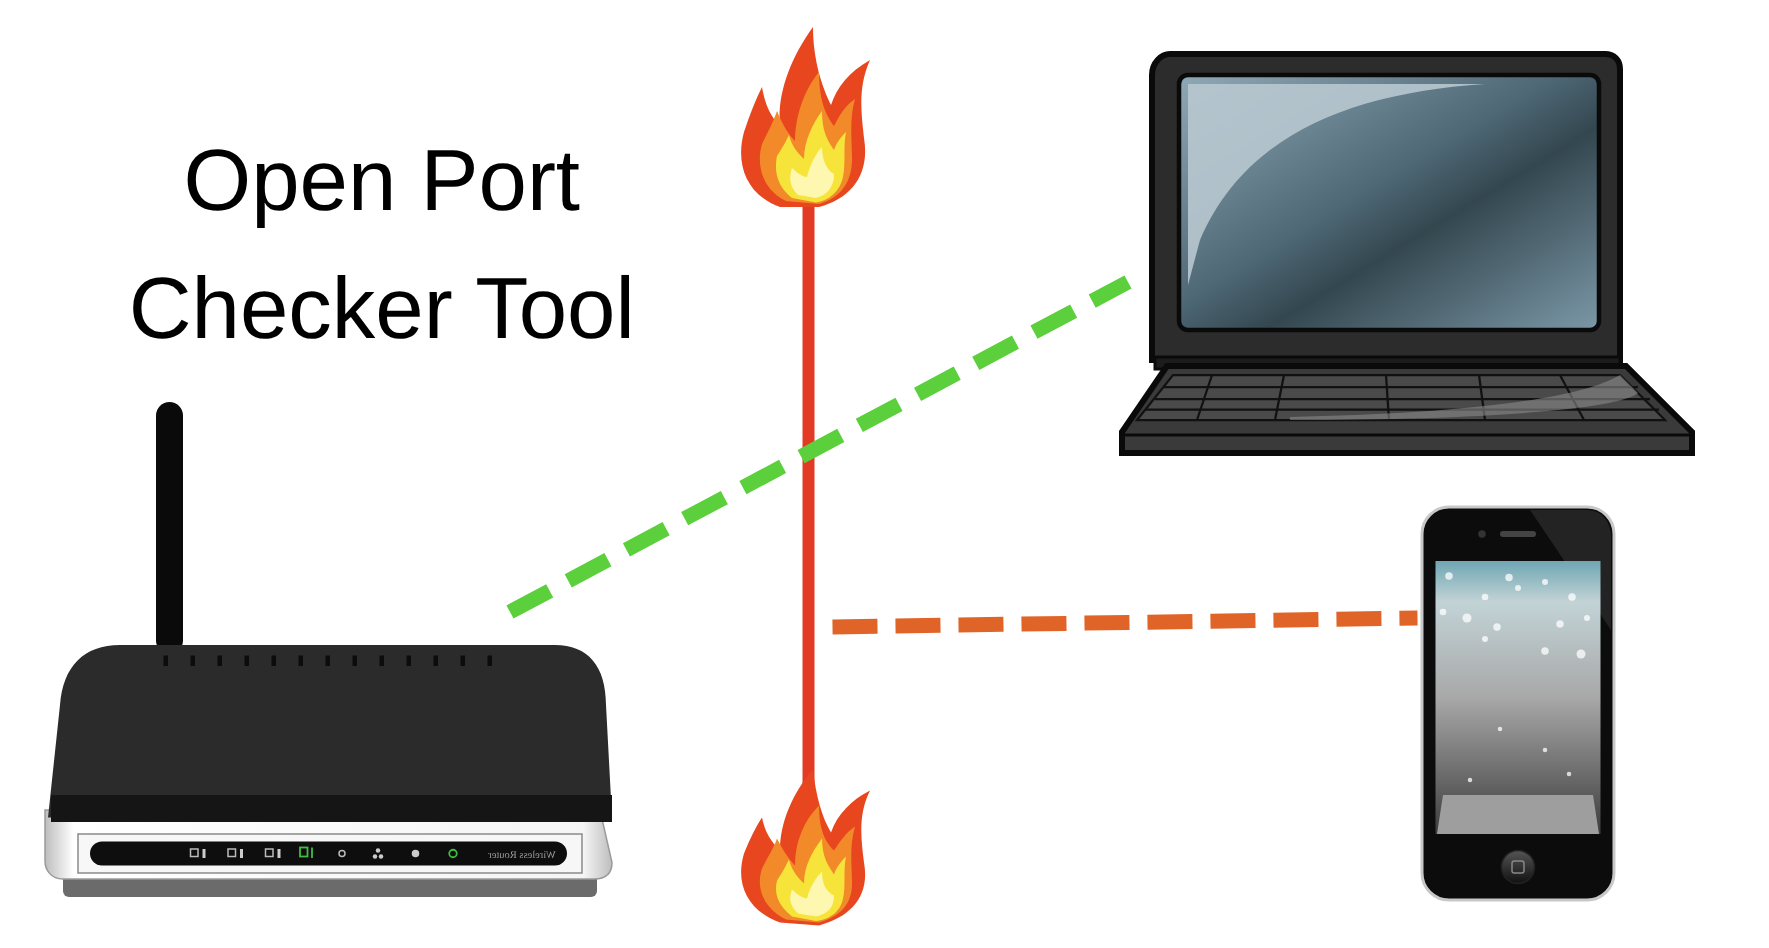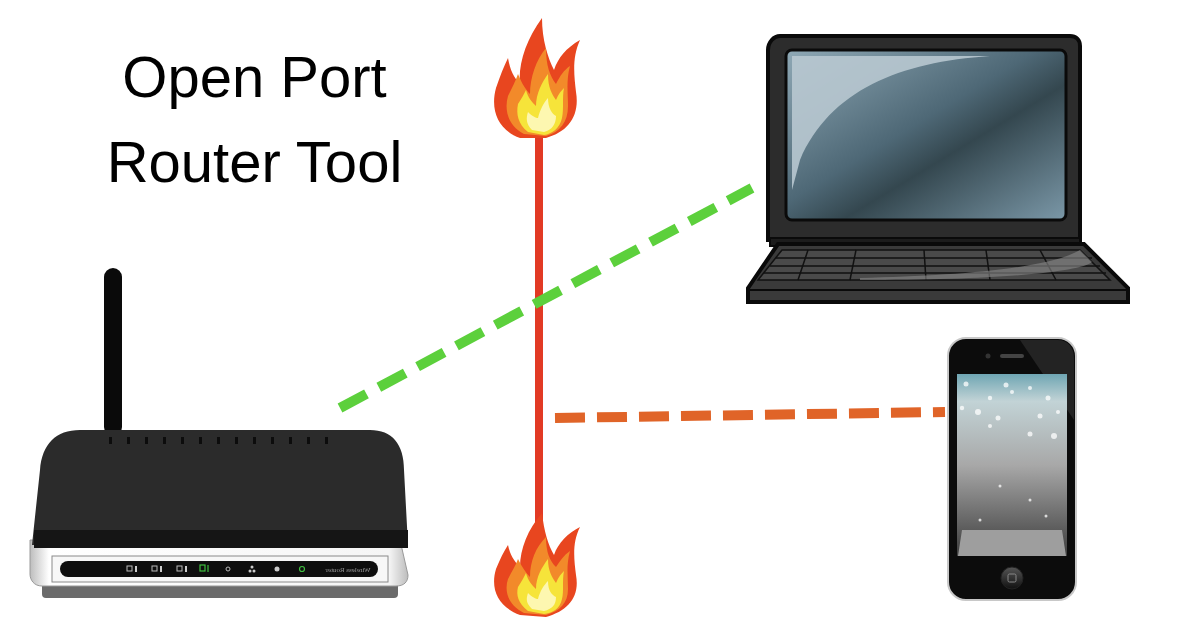"Open Port" .title { margin-top: none -> 44px }
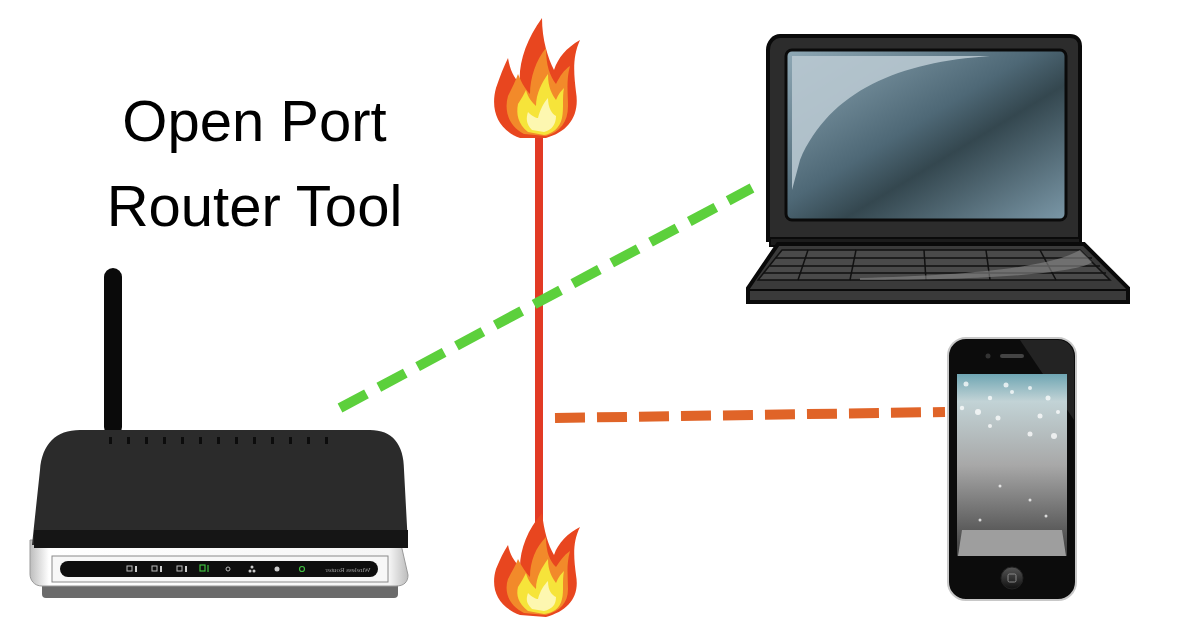"Router Tool" div.title { text: Router -> Checker }
